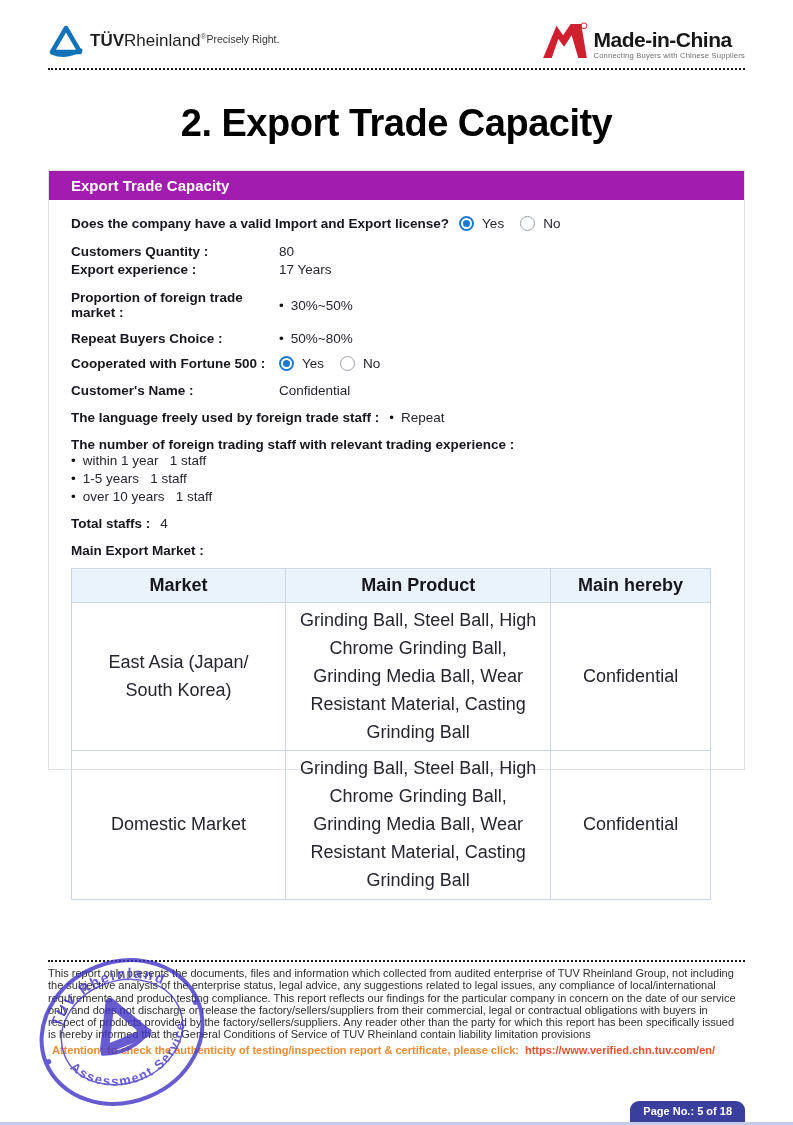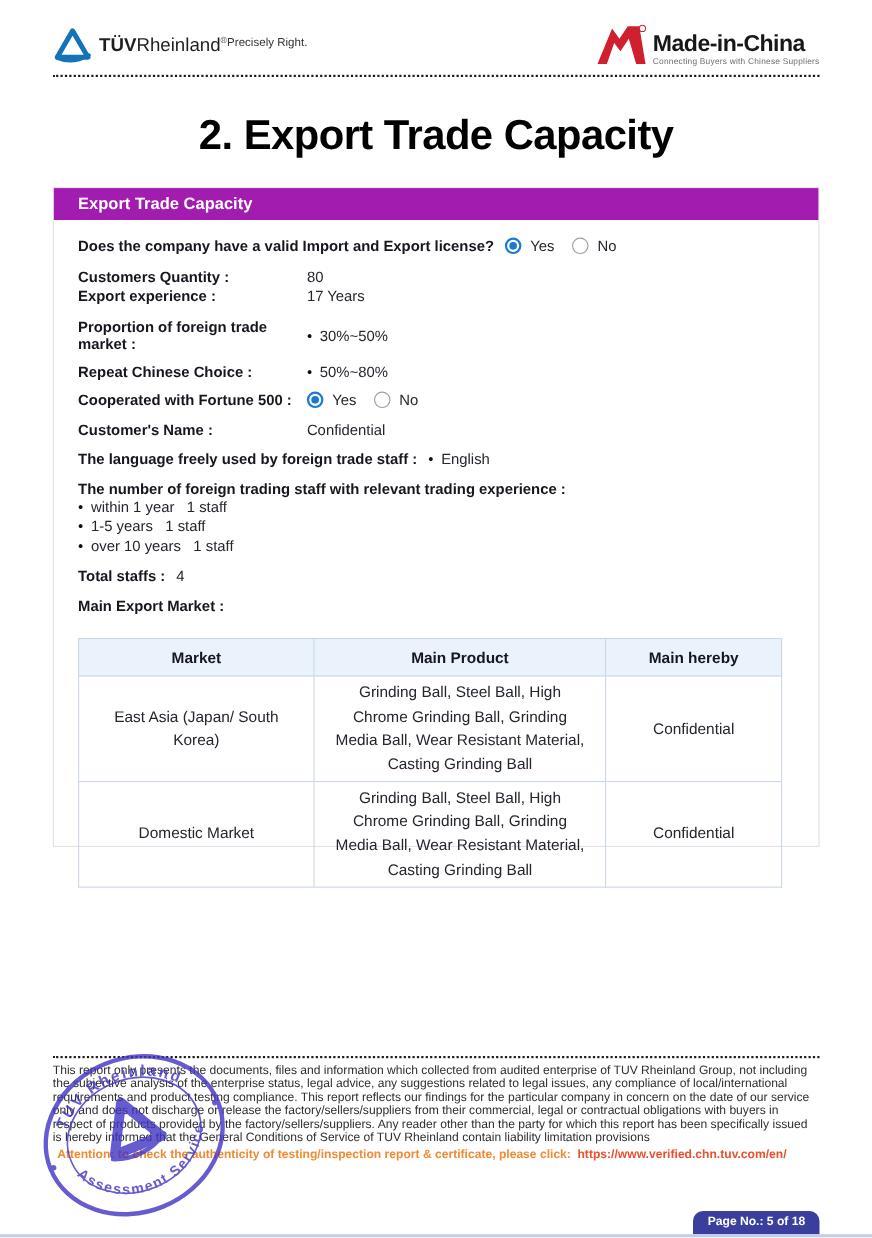"Repeat Chinese Choice :" span.lbl { text: Chinese -> Buyers }
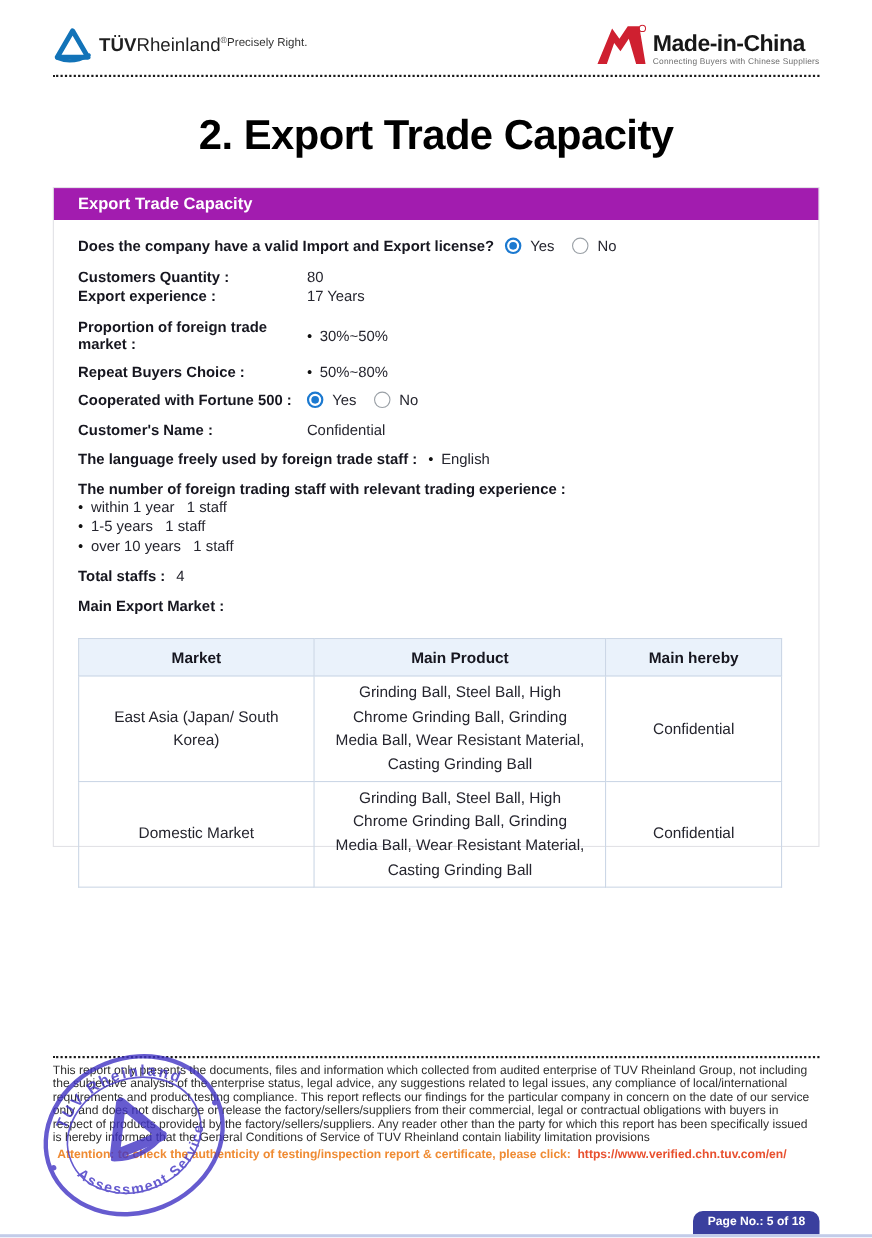"English" span.val { text: English -> Repeat }
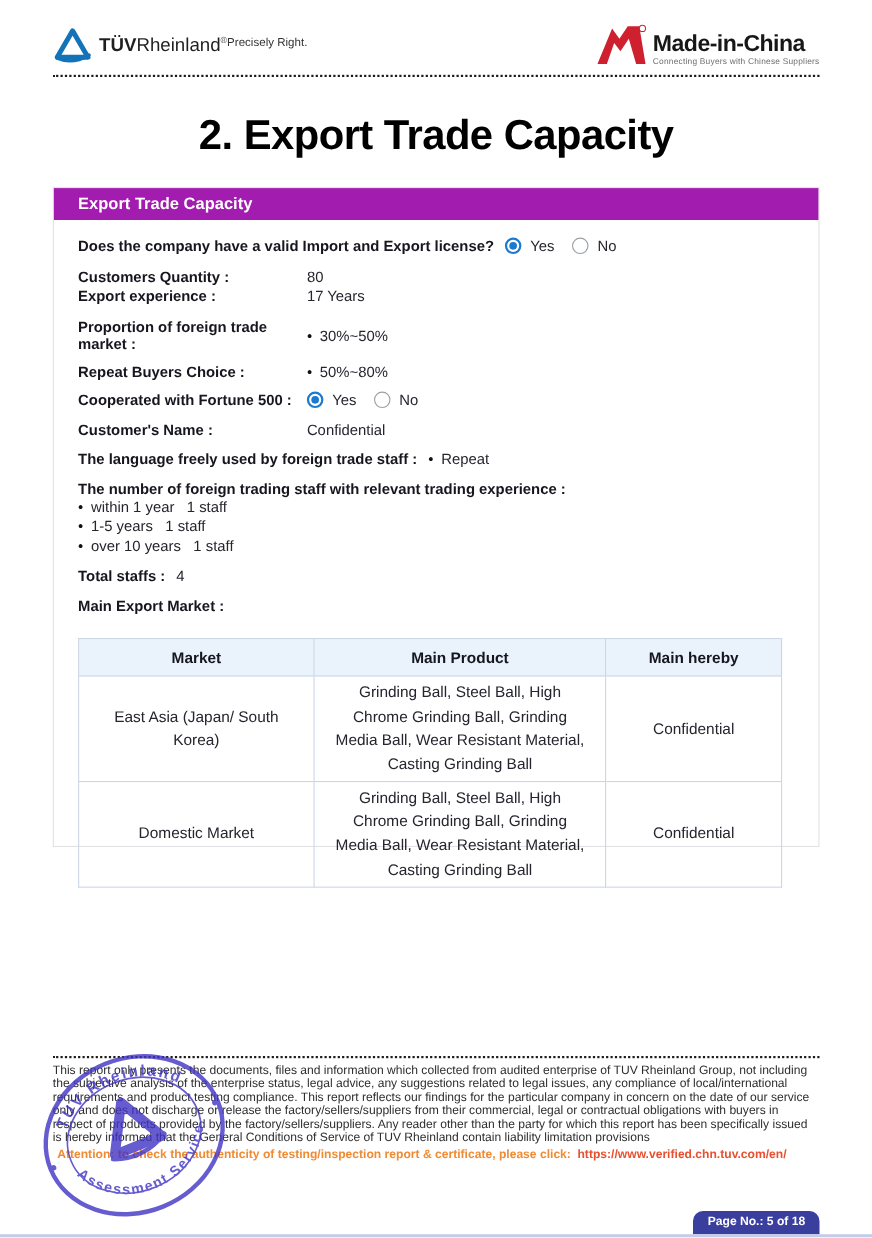"Market" .market-table { font-size: 14px -> 18px; margin-top: 22px -> 10px }
